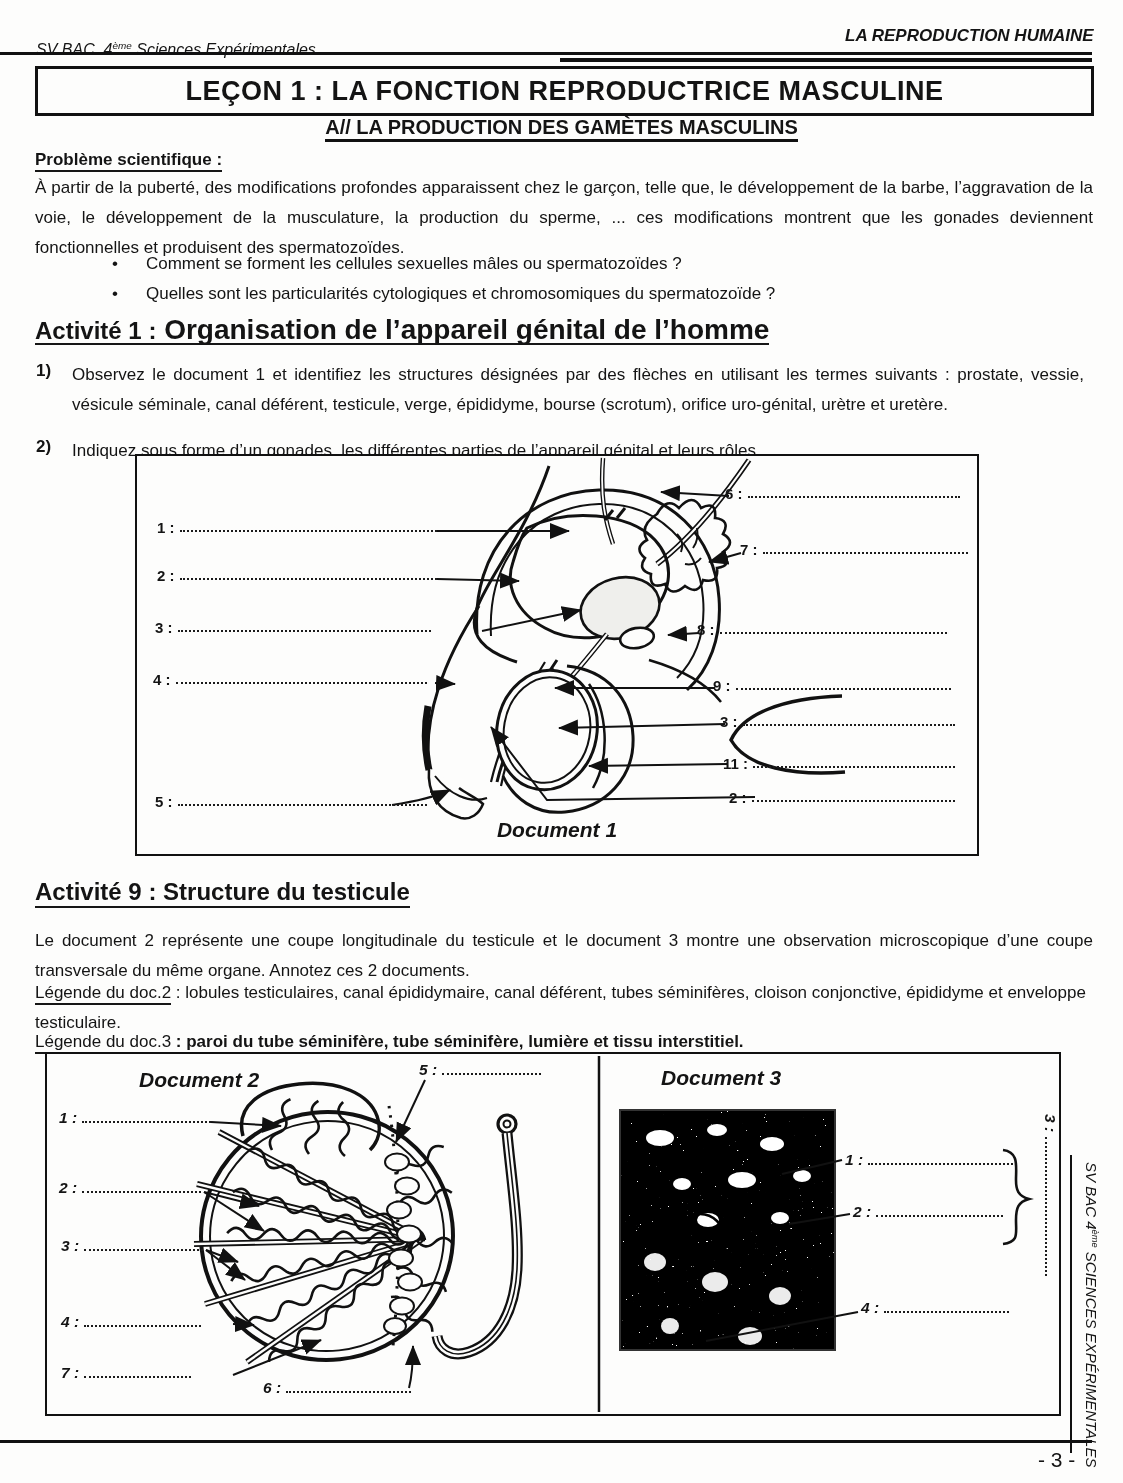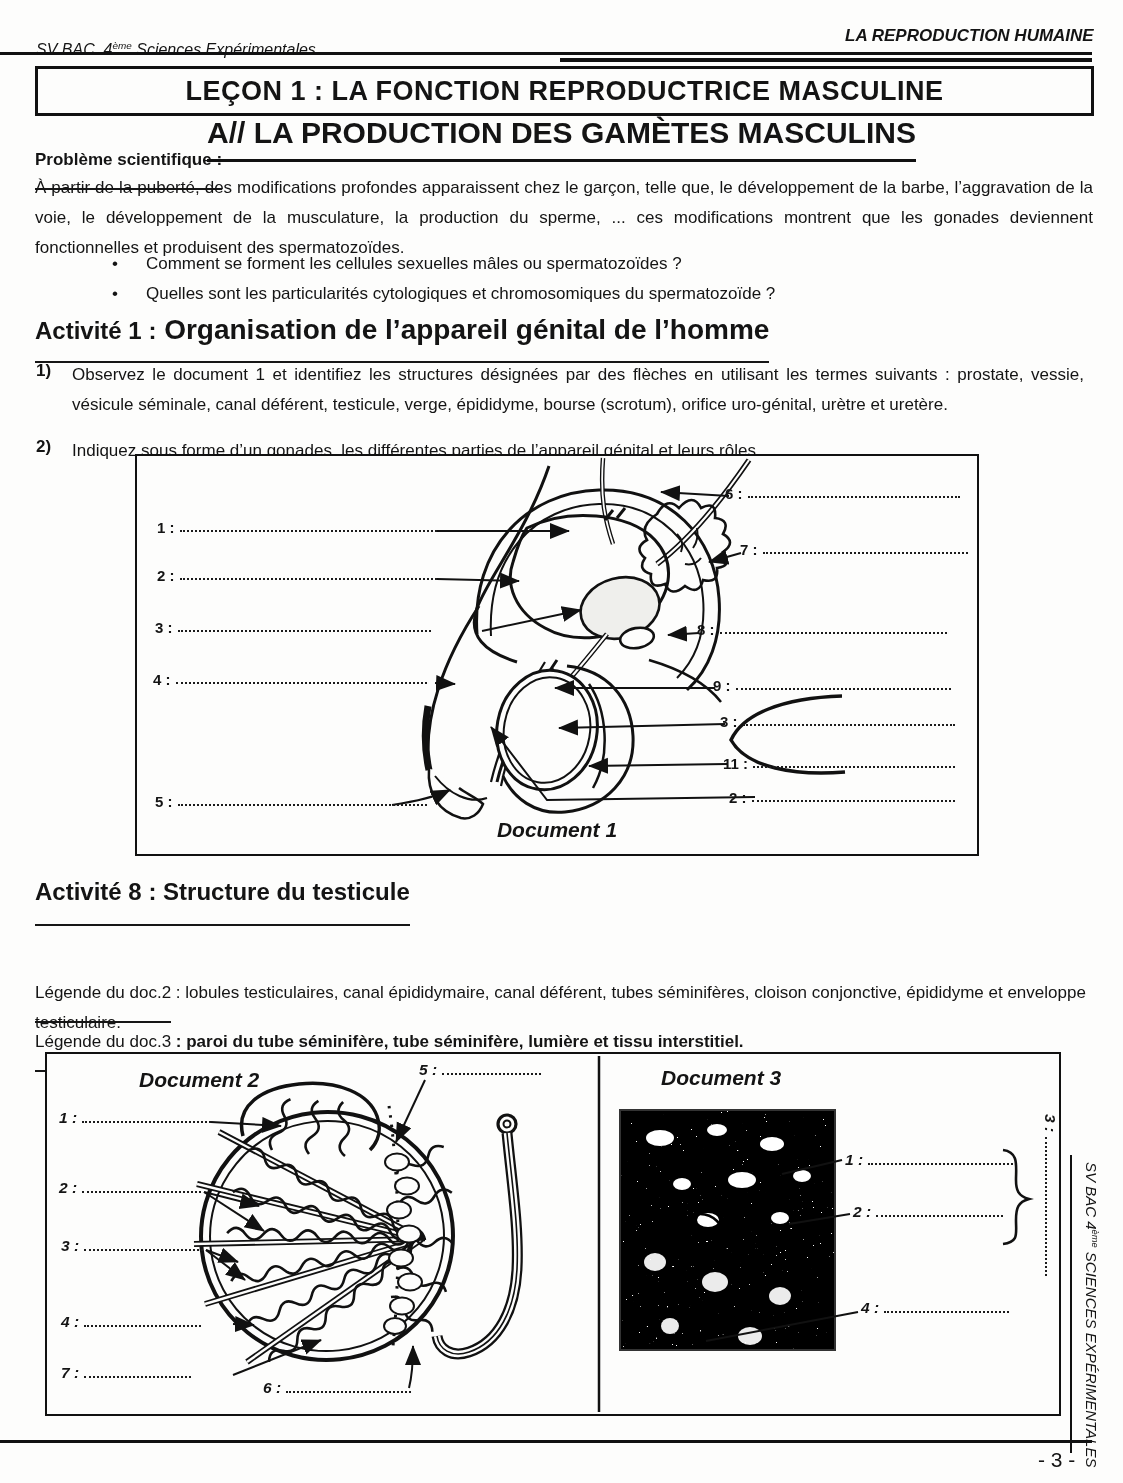"A// LA PRODUCTION DES GAMÈTES" span.b { font-size: 30px -> 20px; padding-bottom: 10px -> 1px }
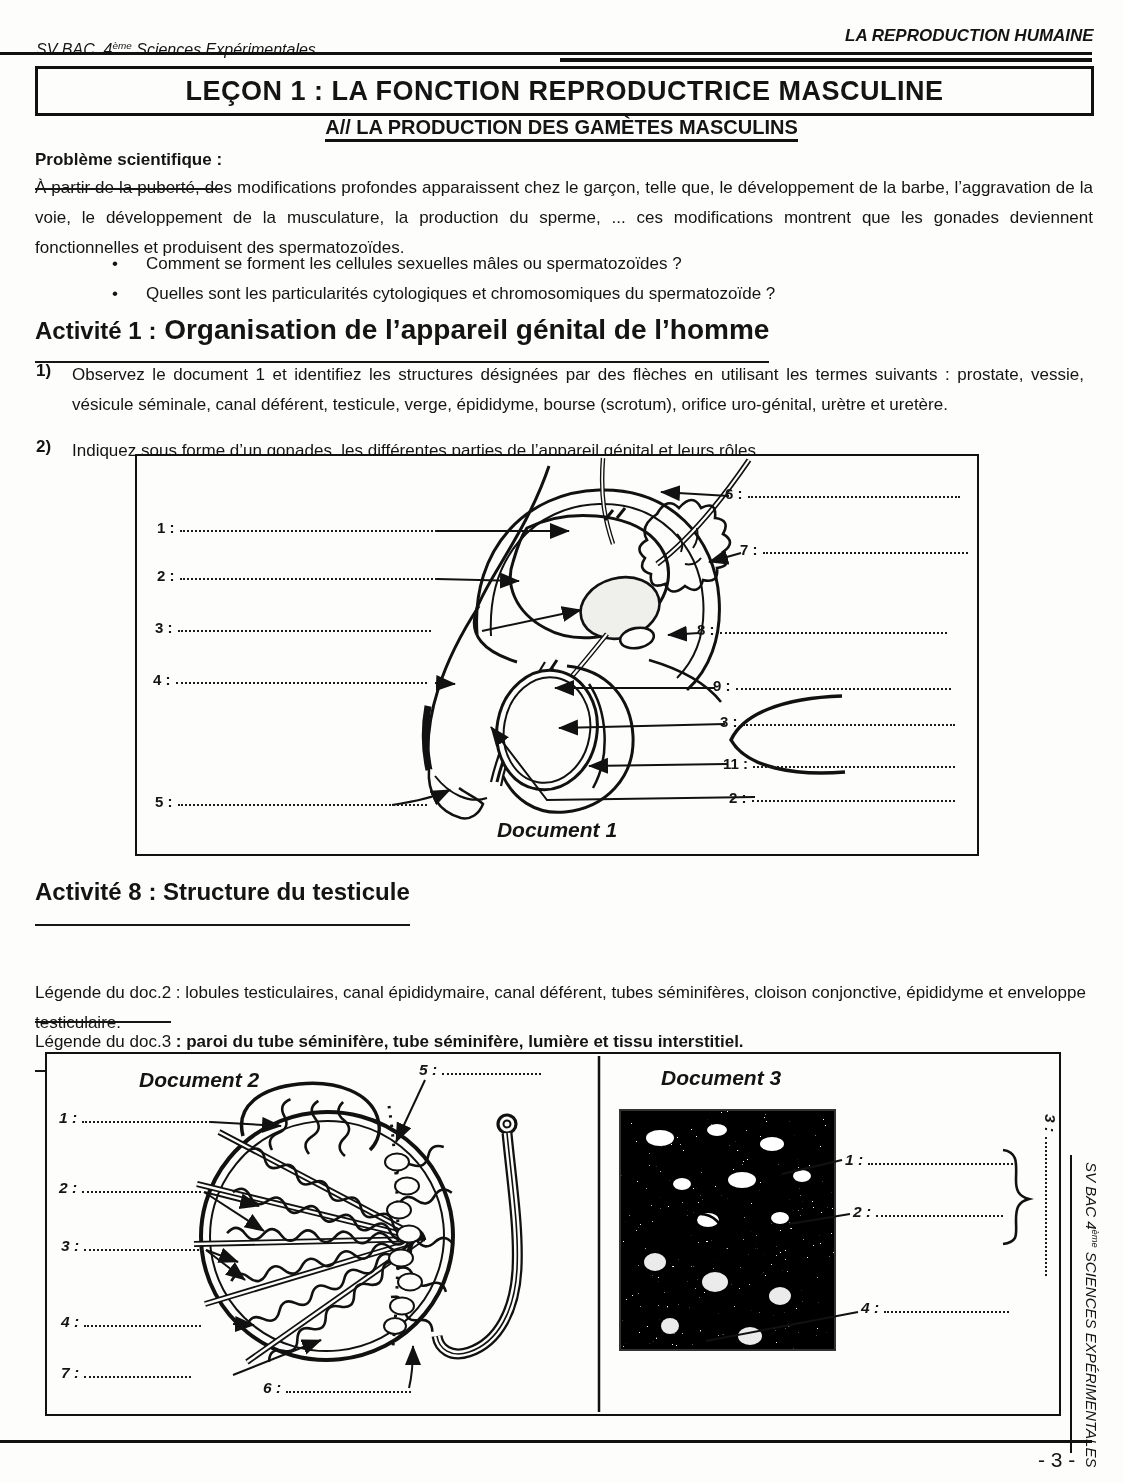"Problème scientifique :" .u { padding-bottom: 19px -> 1px }
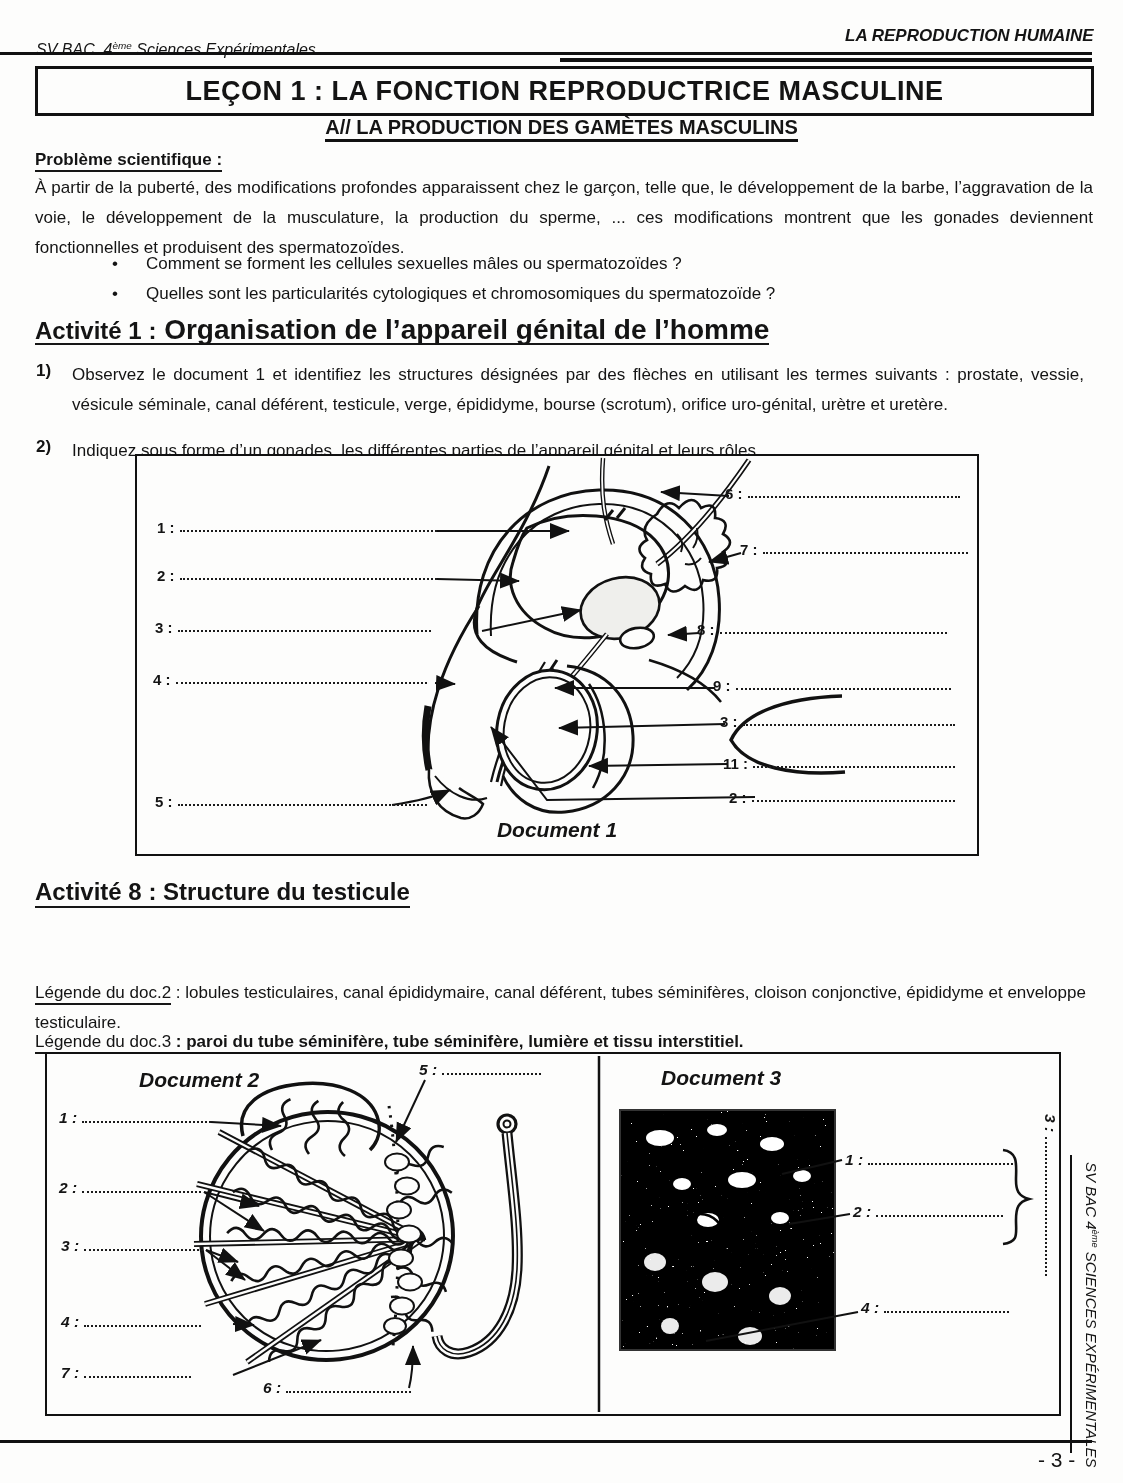"Activité 8 : Structure du" span.u { text: 8 -> 9 }
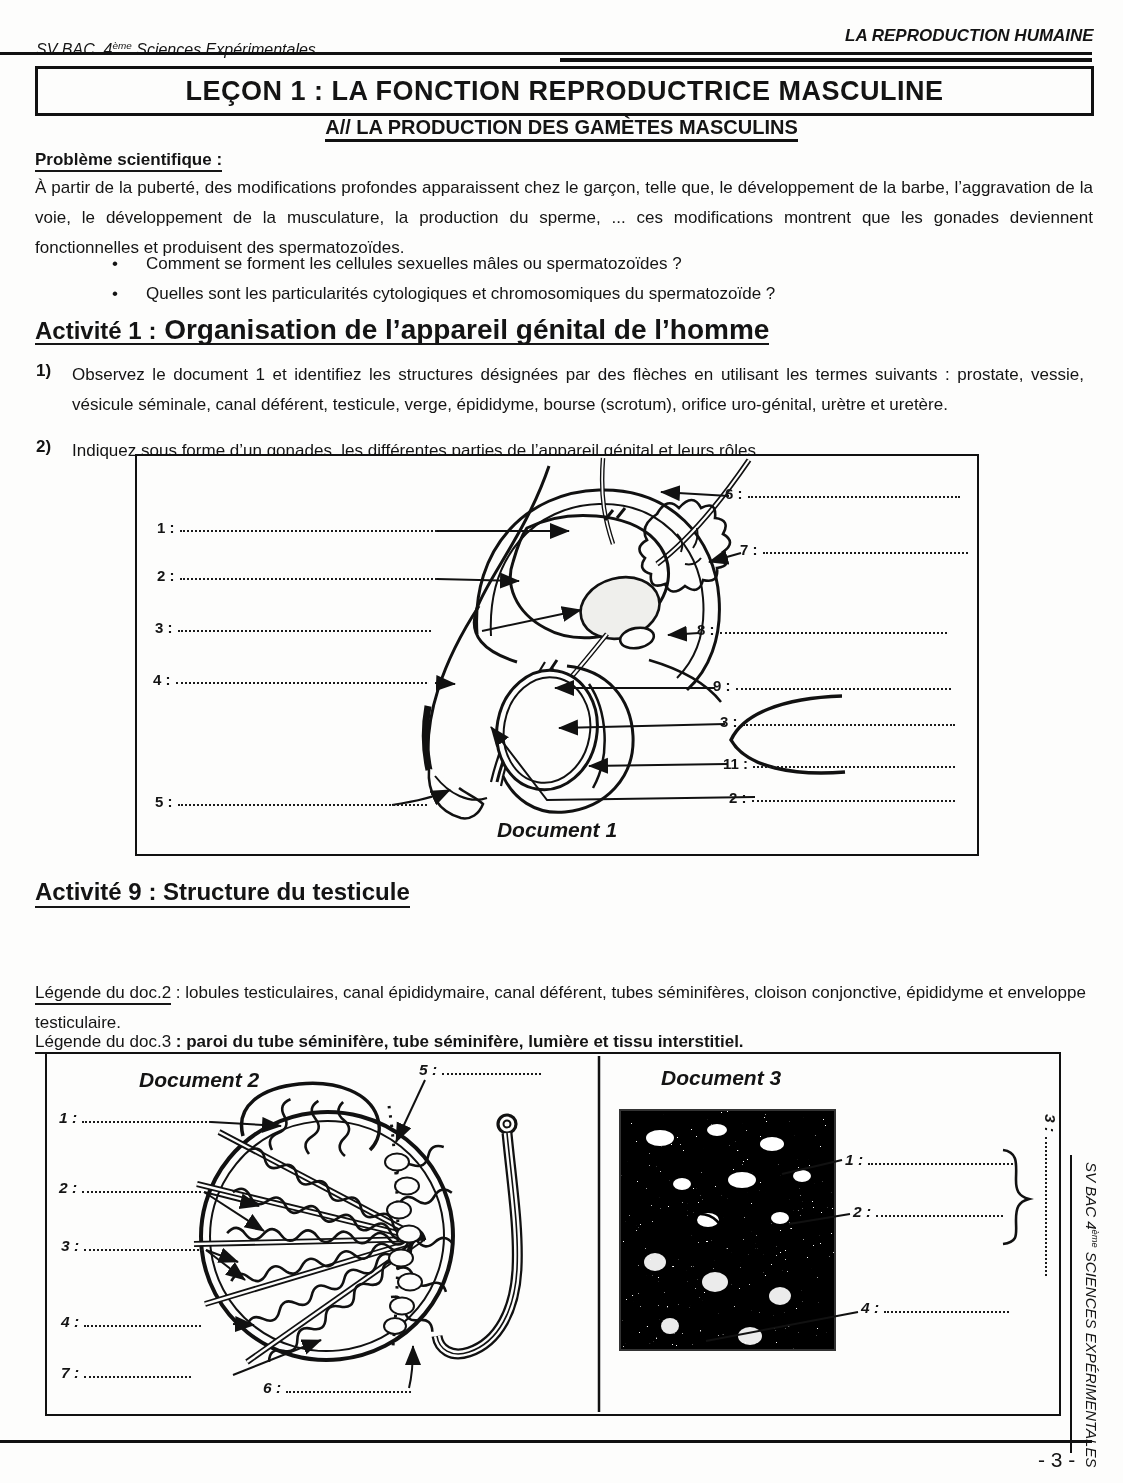"Le document 2 représente une" div.para { html: none -> <div>Le document 2 représente une coupe longitudinale du testicule et le document 3 montre une observation microscopique d’une coupe transversale du même organe. Annotez ces 2 documents.</div> }
